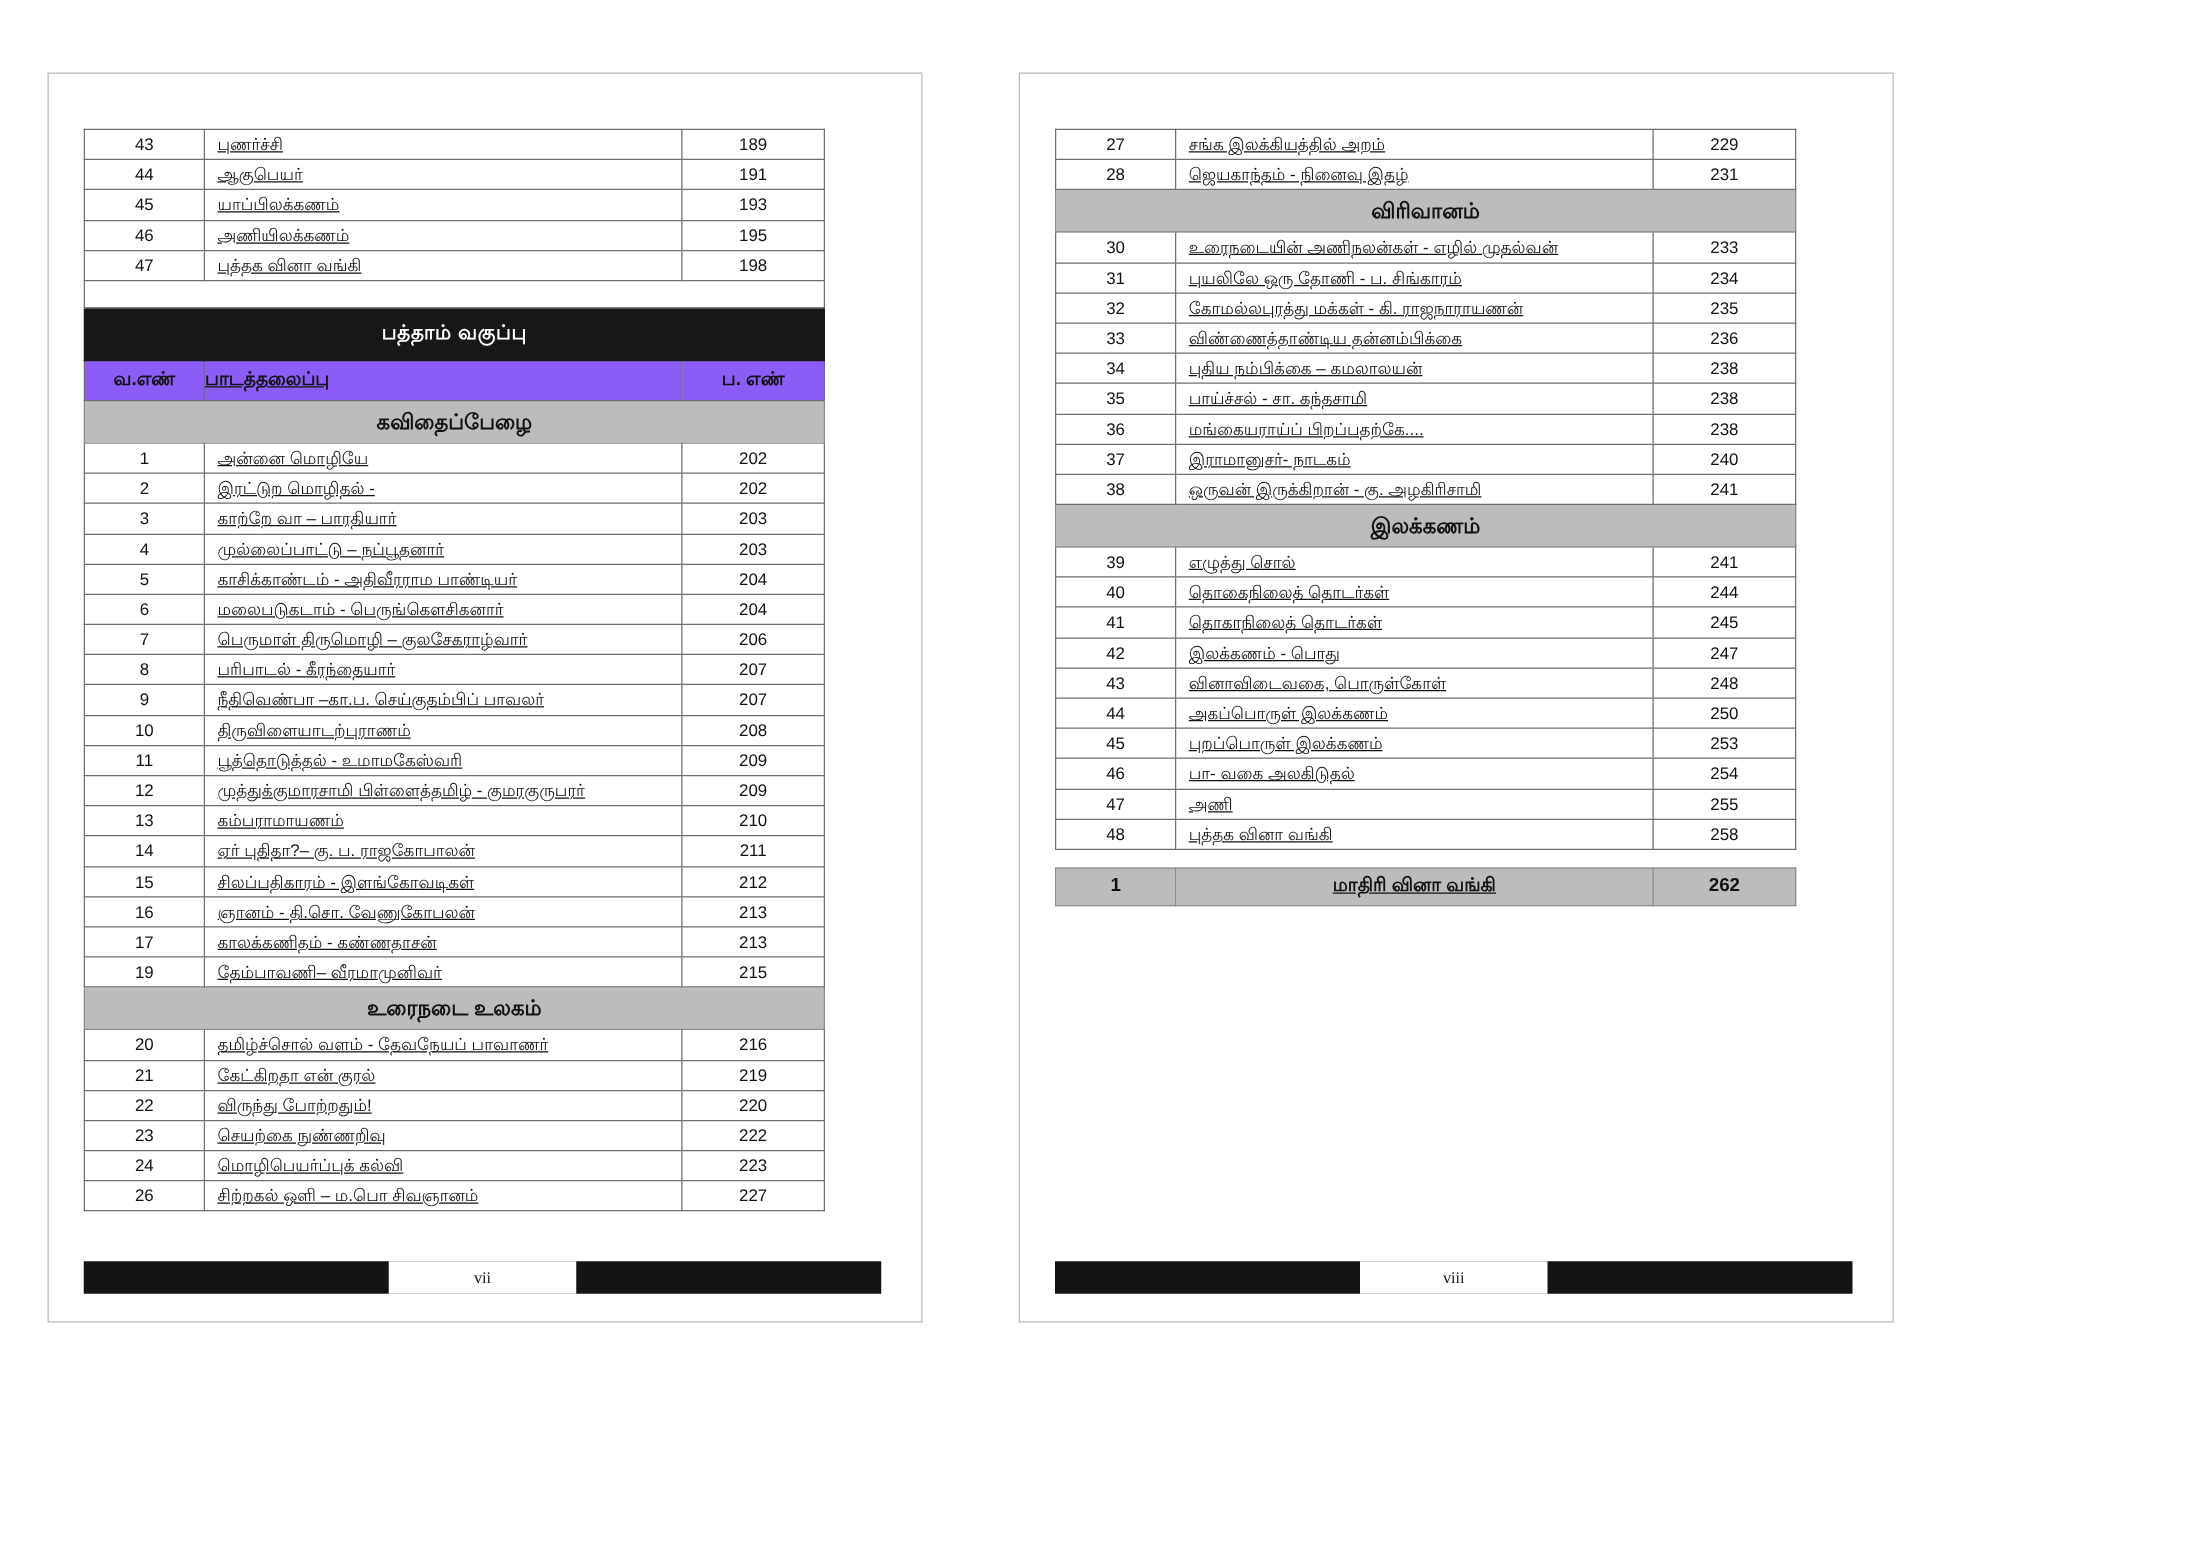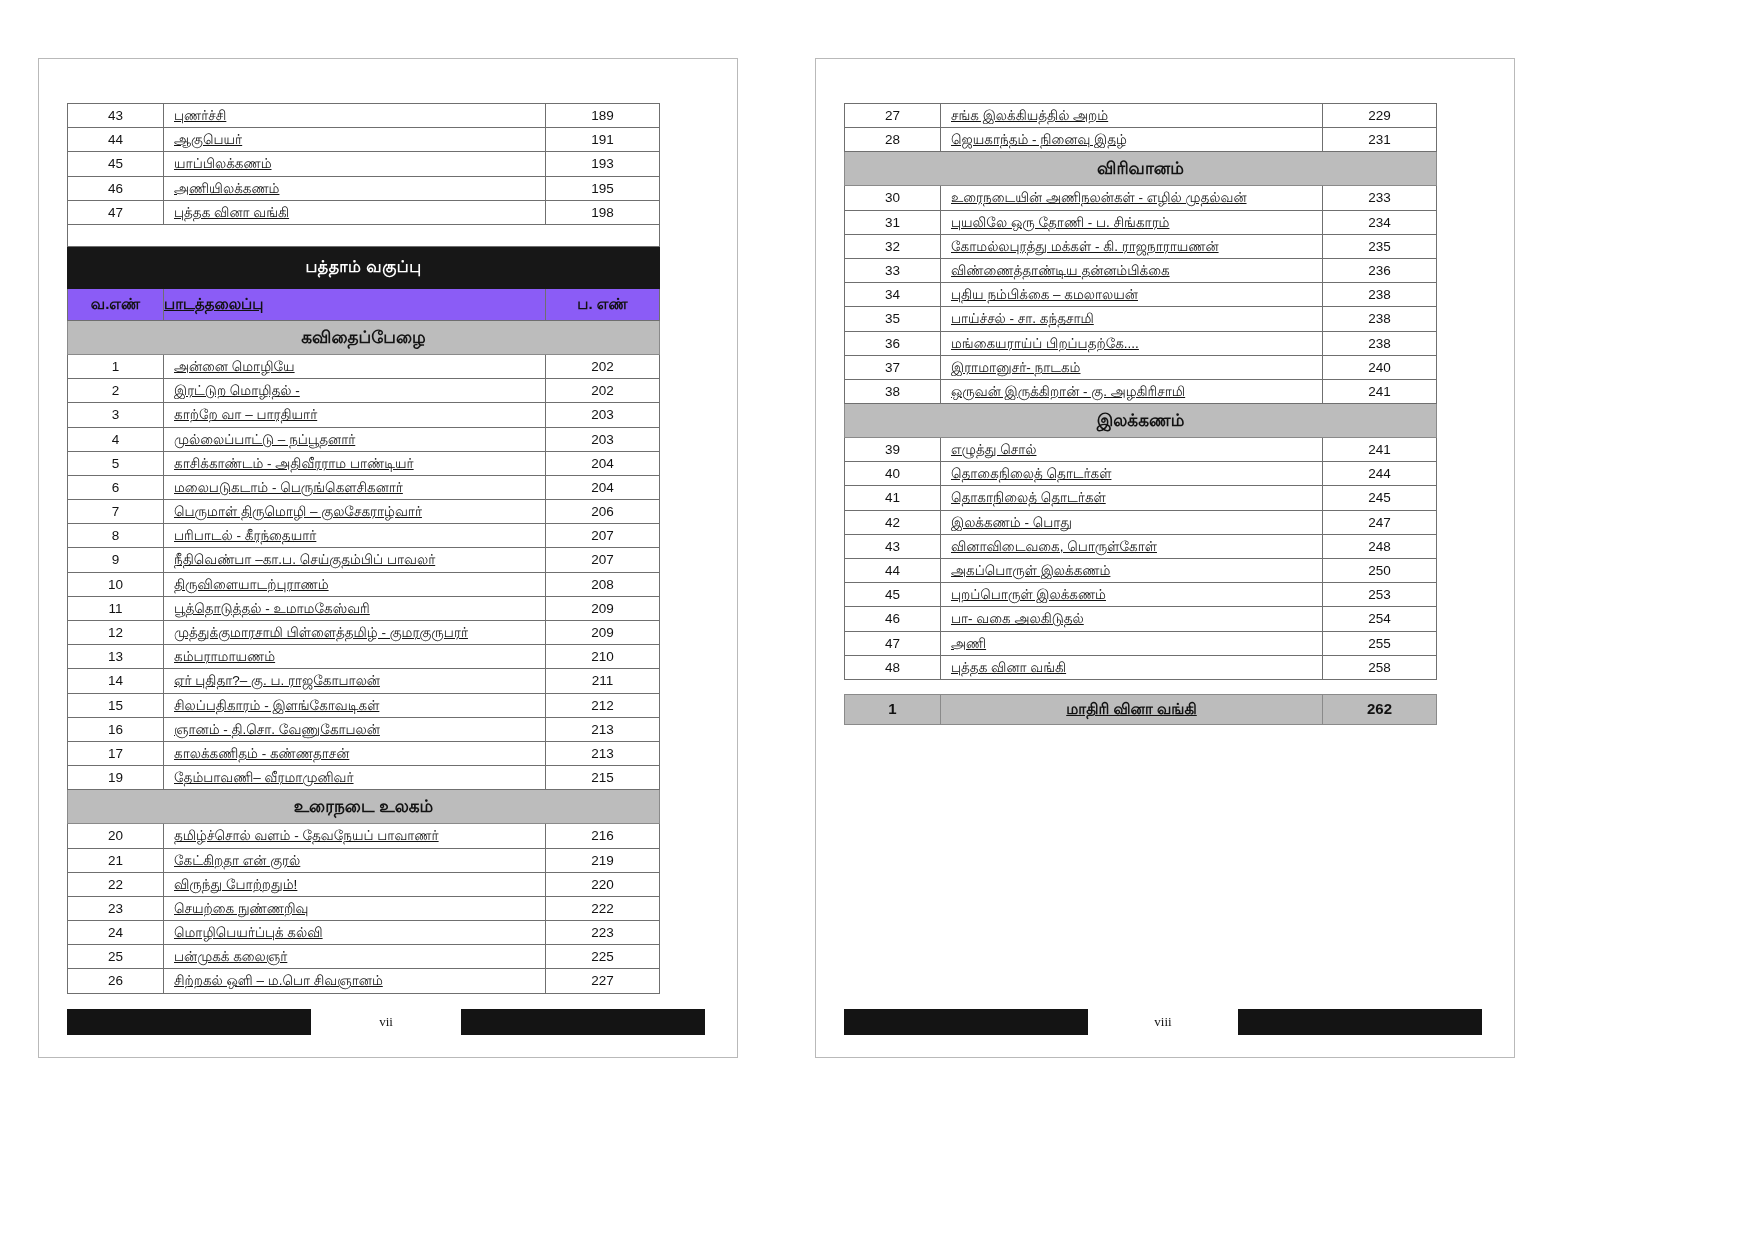"25" tr { html: <tr> <td>25</td> <td>பன்முகக் கலைஞர்</td> <td>225</td> </tr> -> none }
